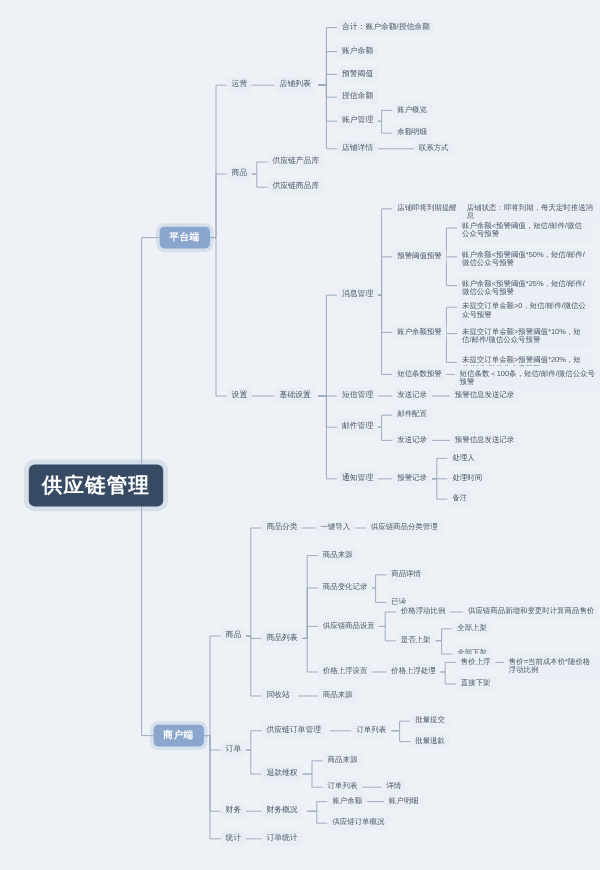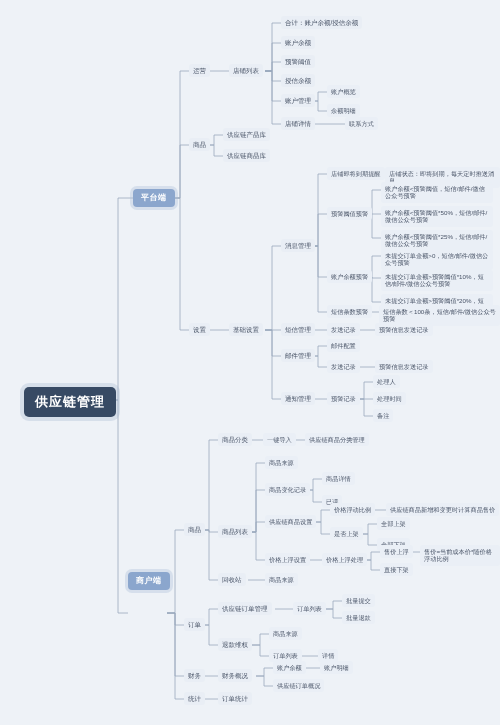"供应链管理" .n1 { font-size: 13px -> 17px }
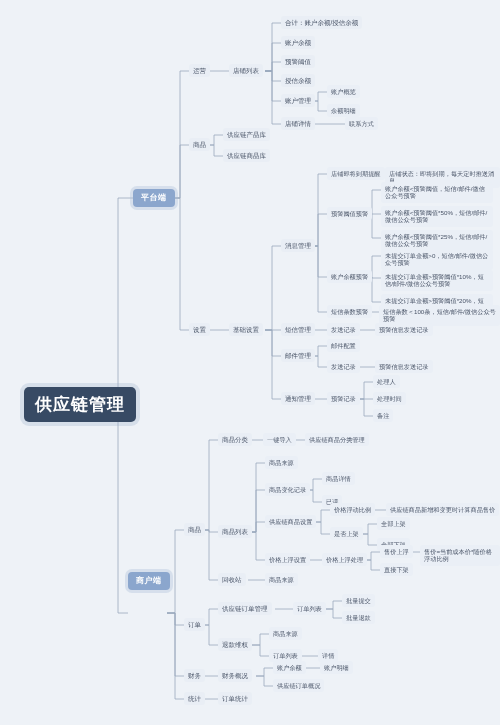"商户端" div.node { top: 572px -> 604px }
